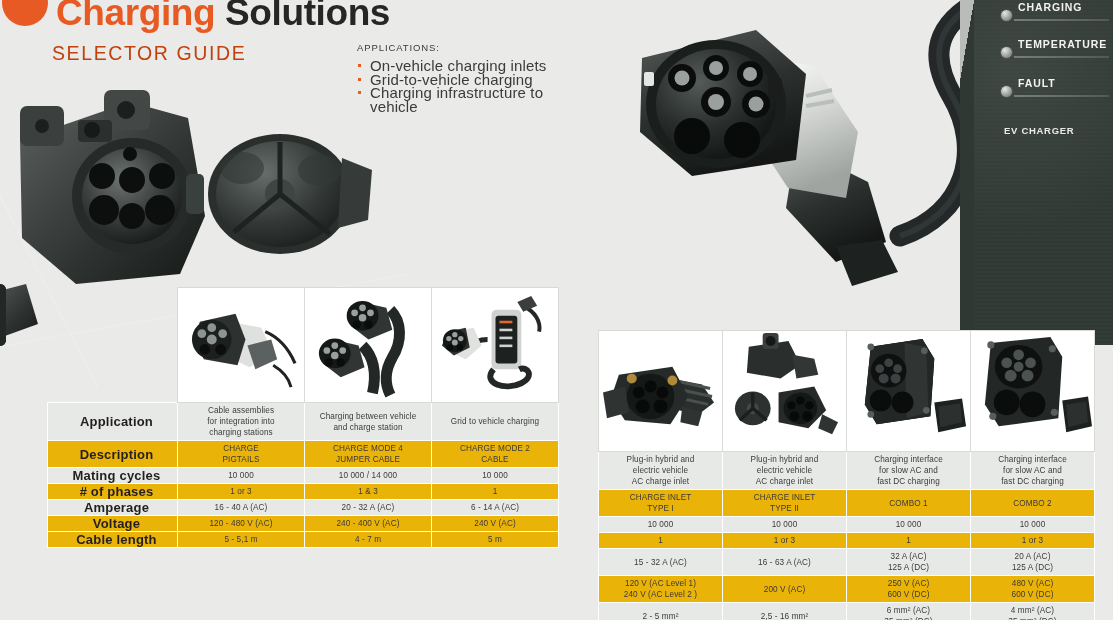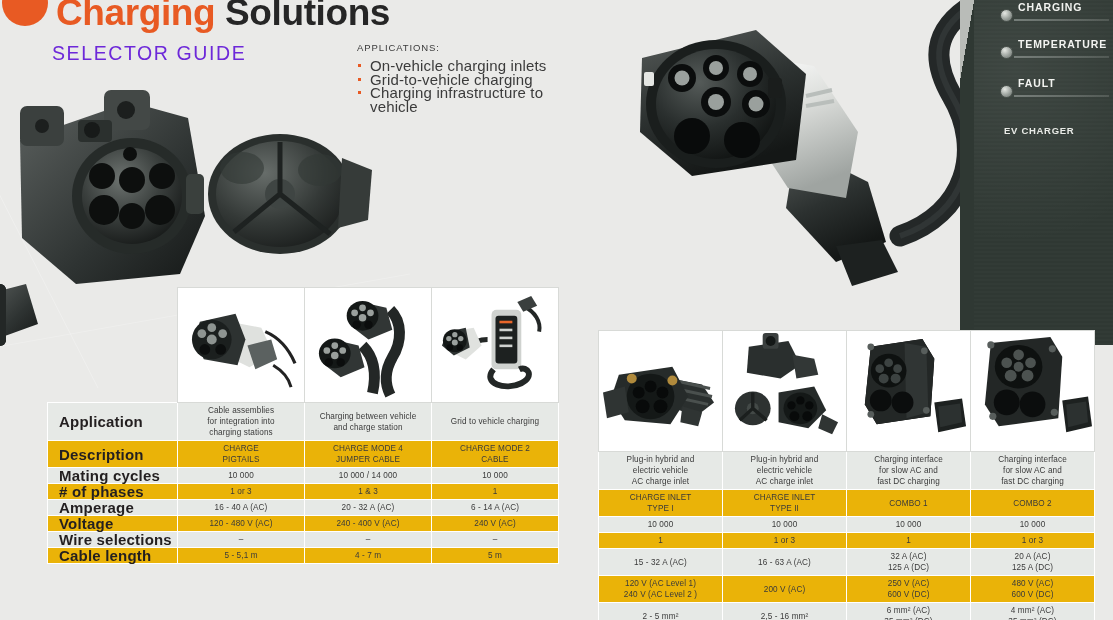"SELECTOR GUIDE" .selector-guide { color: #6d28d9 -> #c2410c }
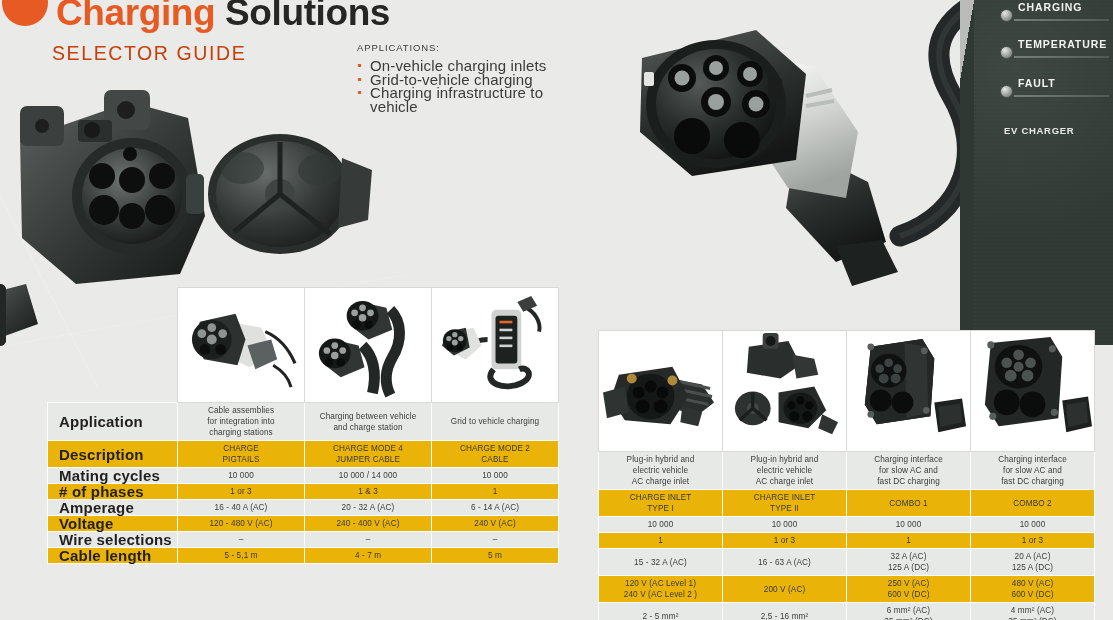"Application" .tbl td.lbl { font-size: 15px -> 13px; text-align: left -> center }
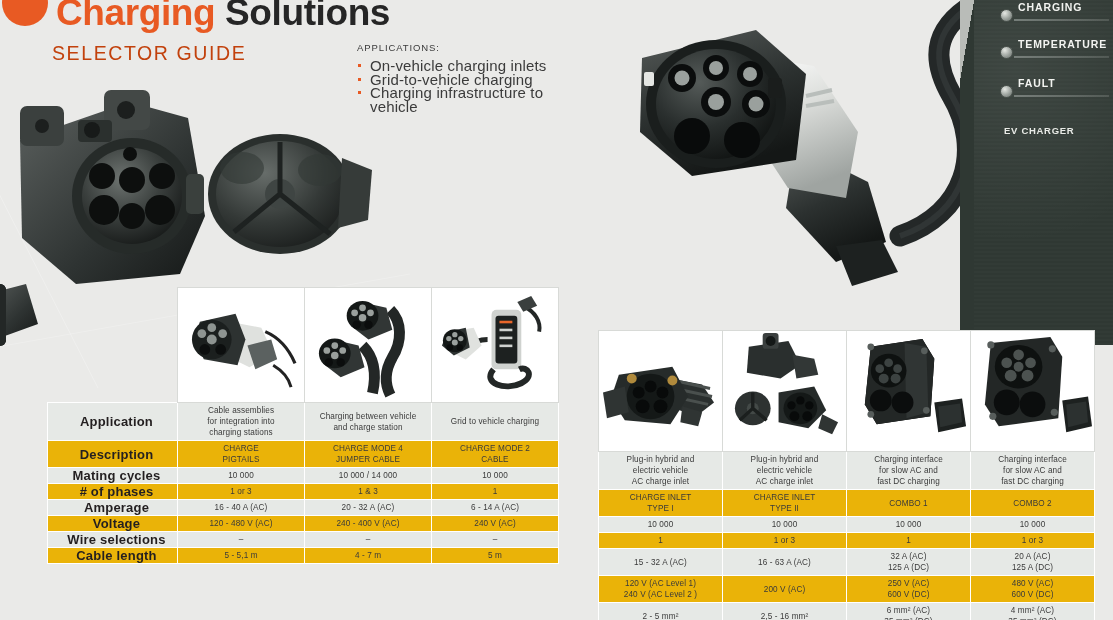"Wire selections" tr.light { html: <tr> <td>Wire selections</td> <td>–</td> <td>–</td> <td>–</td> </tr> -> none }
